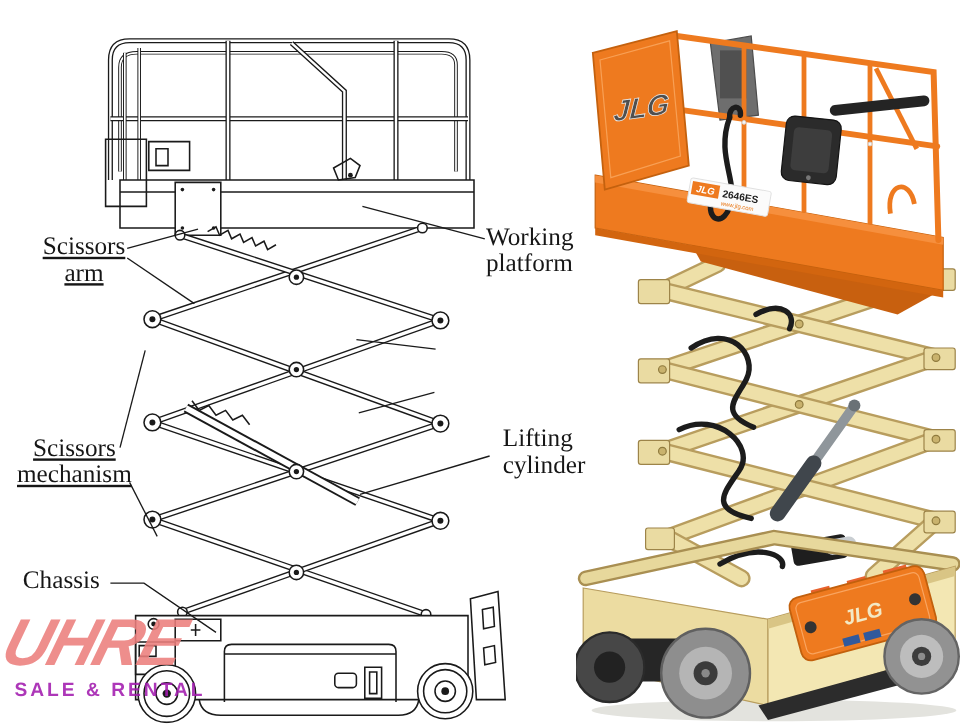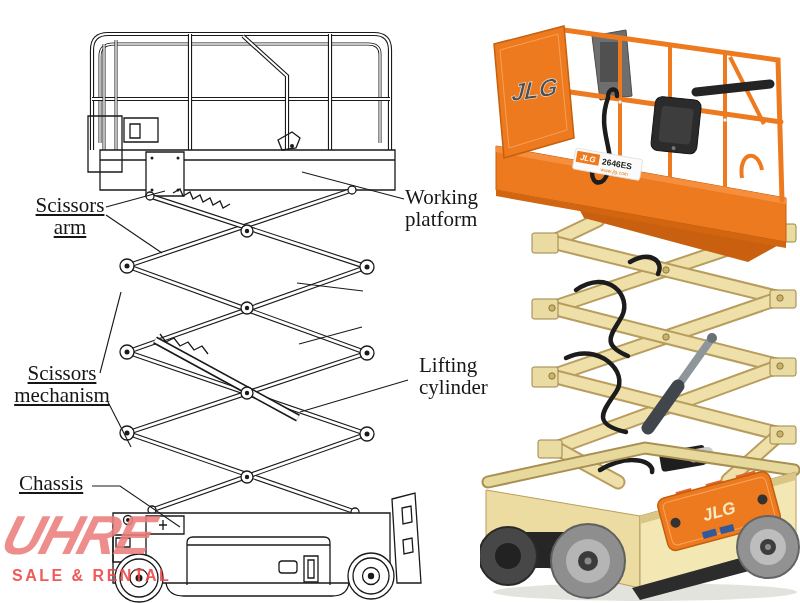"Chassis" div.label { text-decoration: underline -> none }
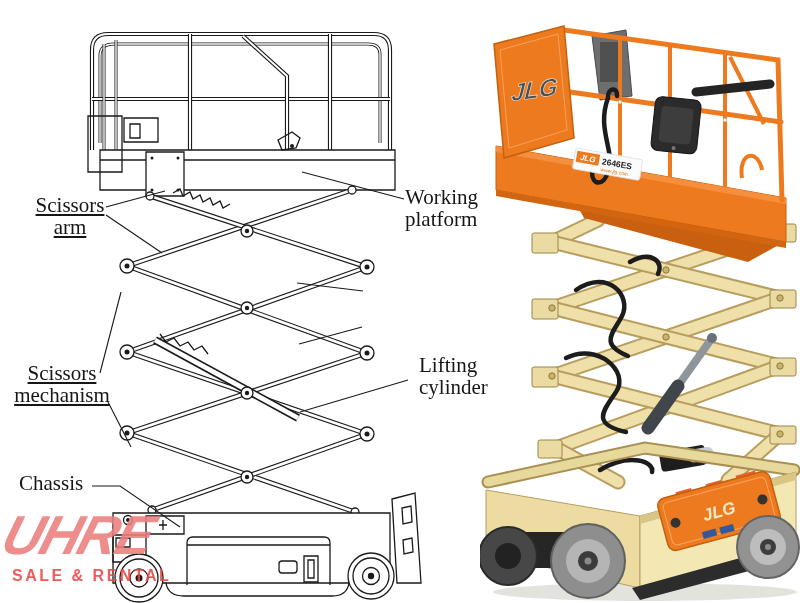"SALE & RENTAL" span.wm-tag { color: #ef4444 -> #a21caf }
